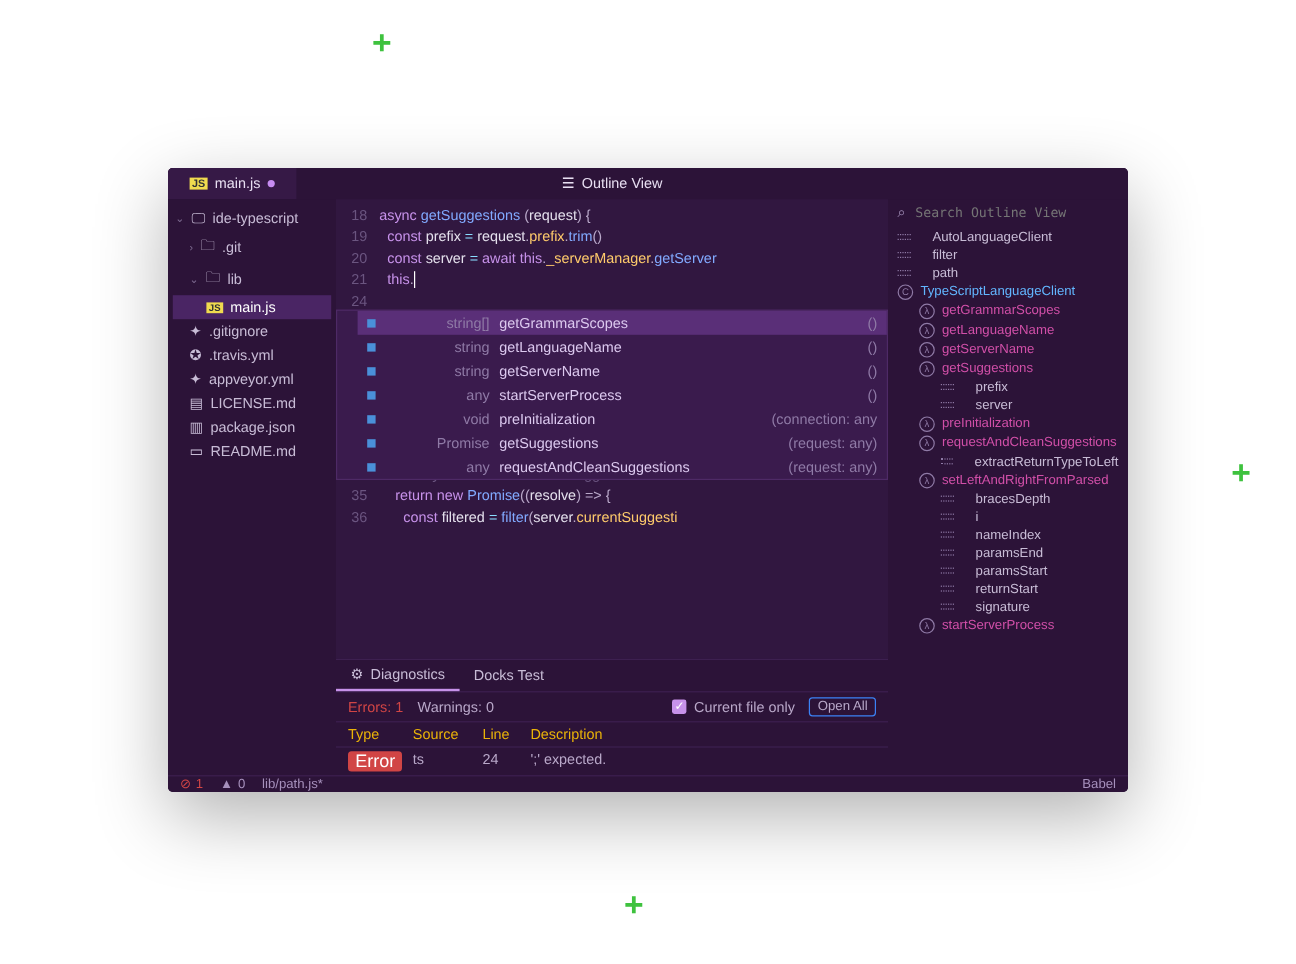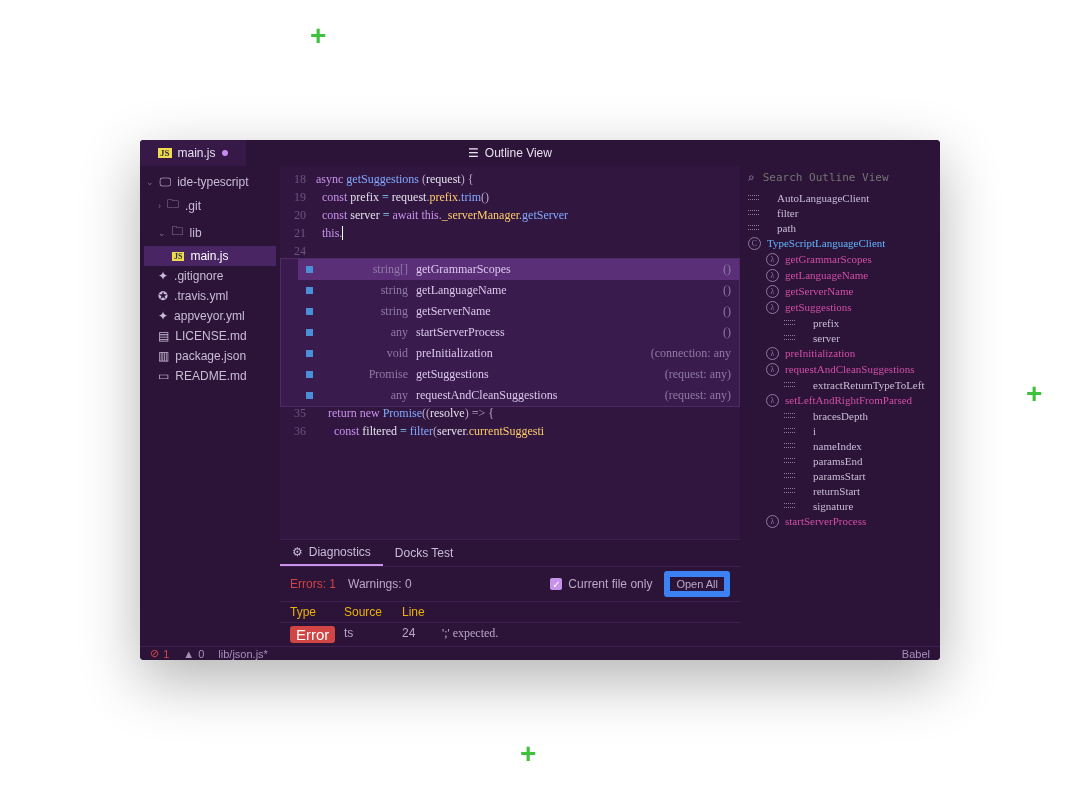"JS" .mono { font-family: Liberation Serif, serif -> Liberation Sans, sans-serif }
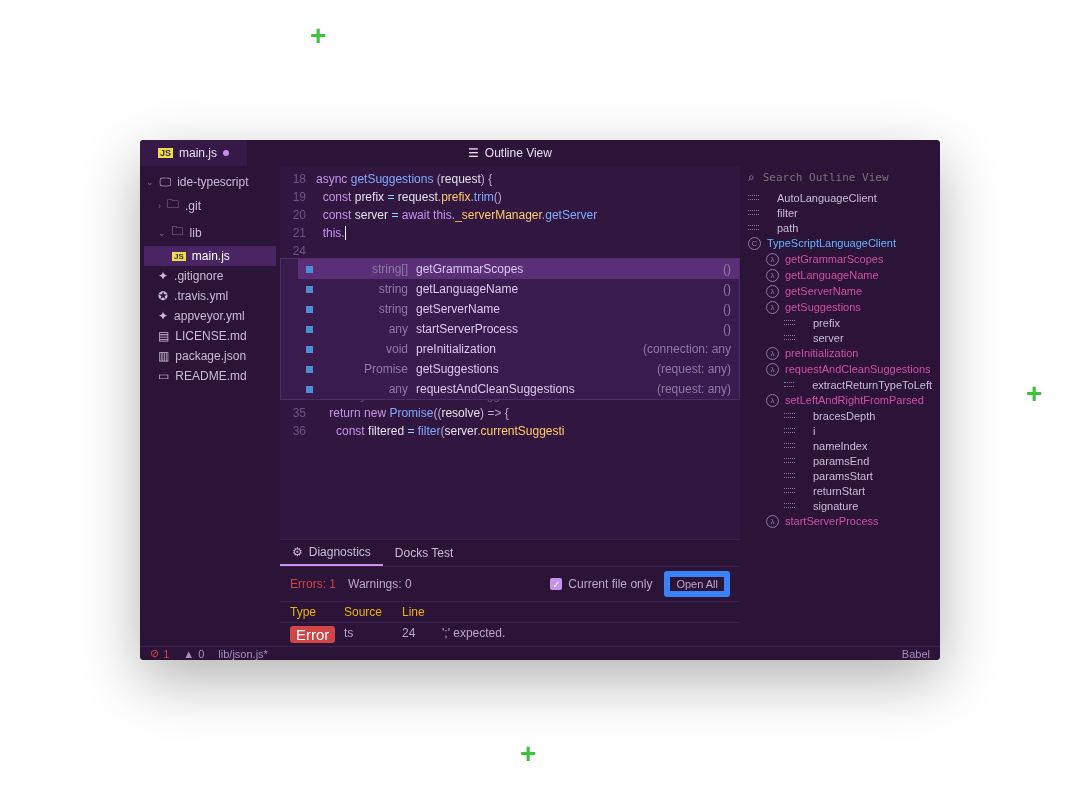"Open All" .open-all { border: 6px solid #3b82f6 -> 1px solid #3b82f6 }
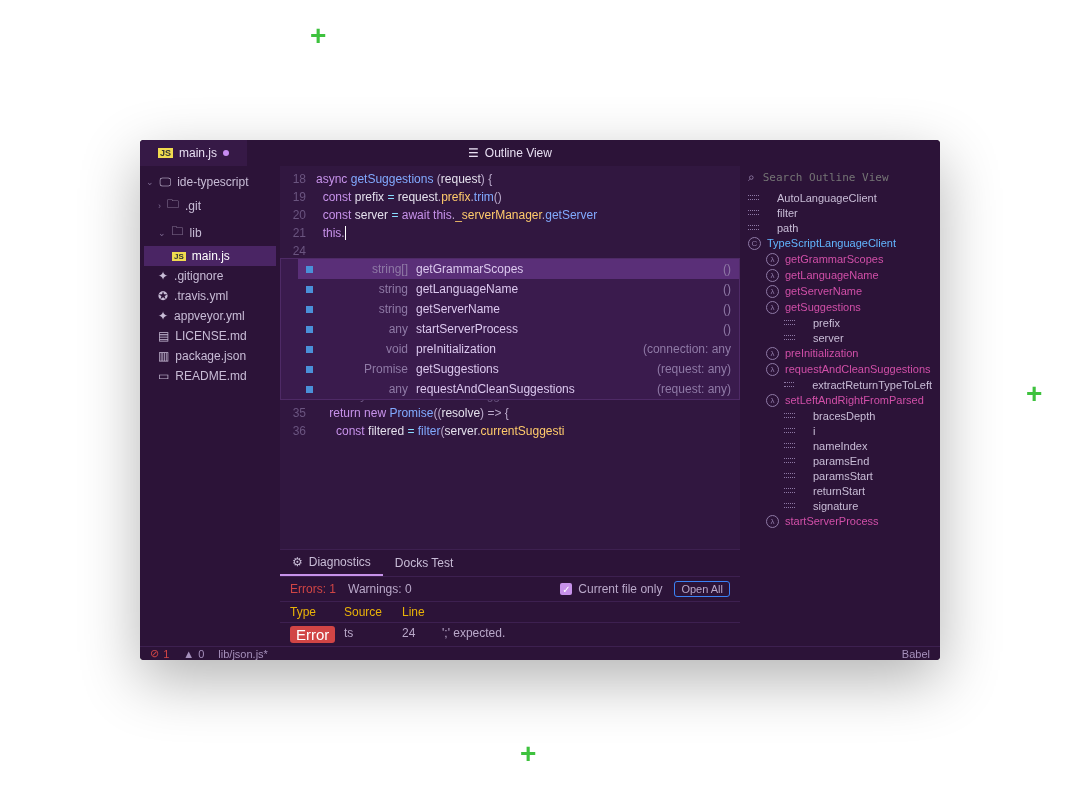"Description" span { html: none -> <span>Description</span> }
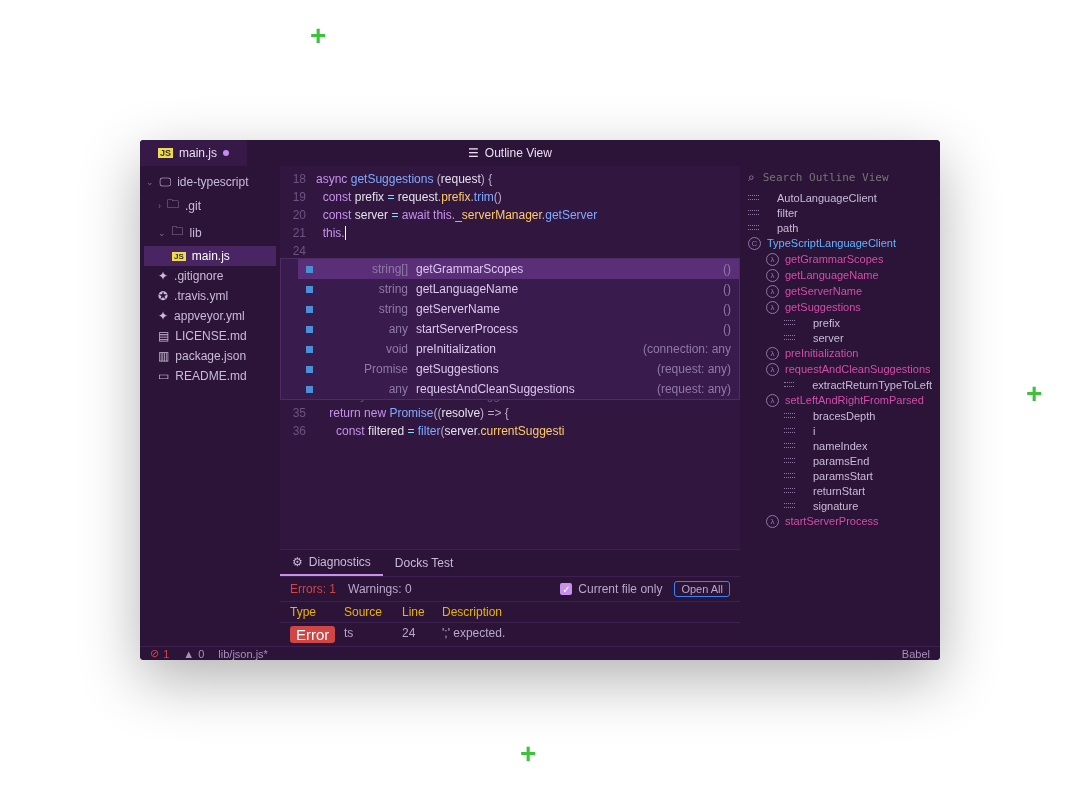"lib/json.js*" span { text: lib/json.js -> lib/path.js }
